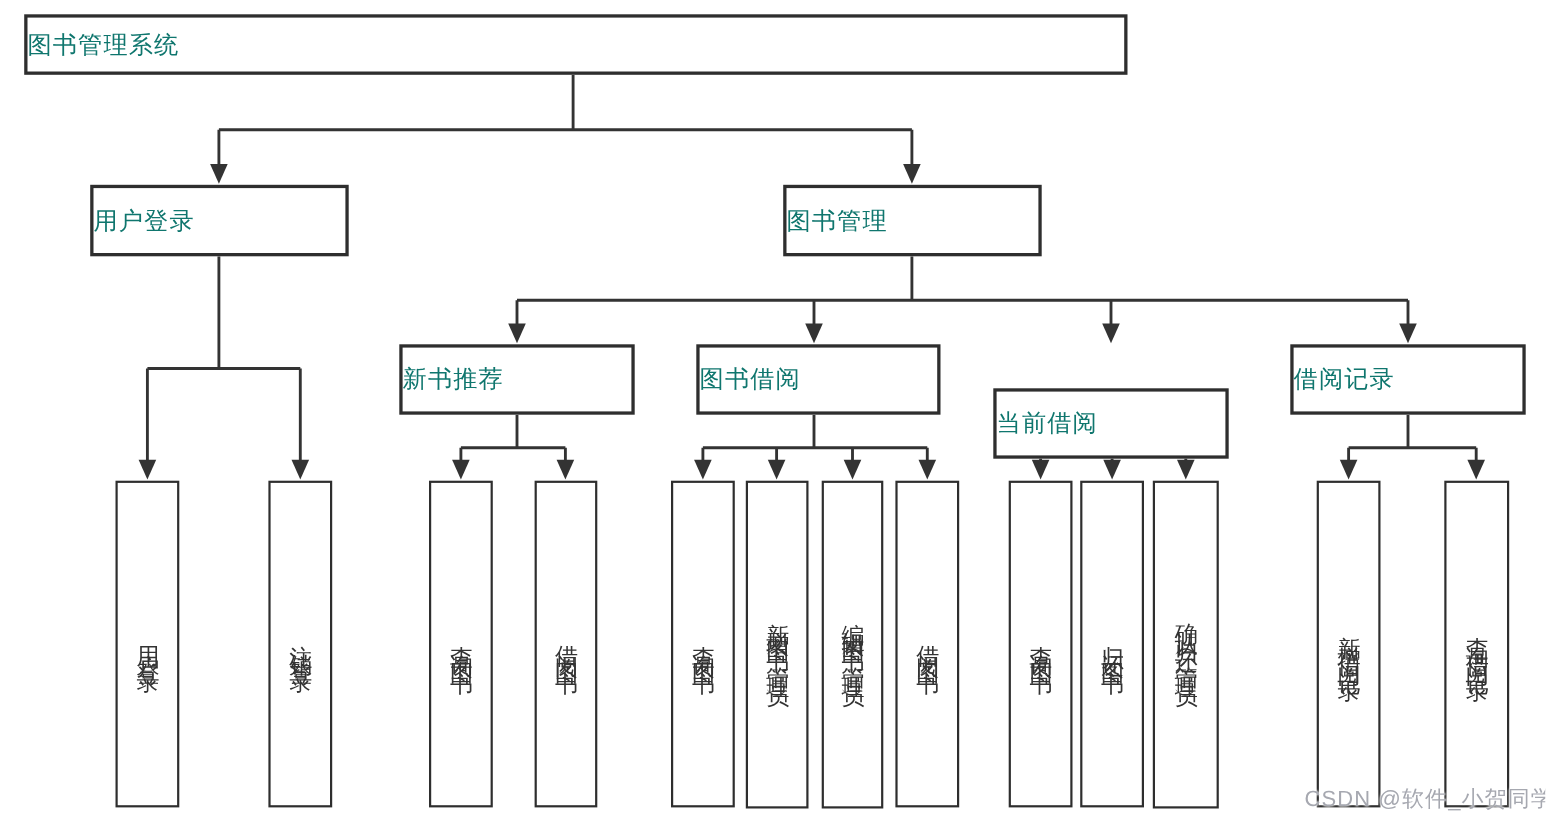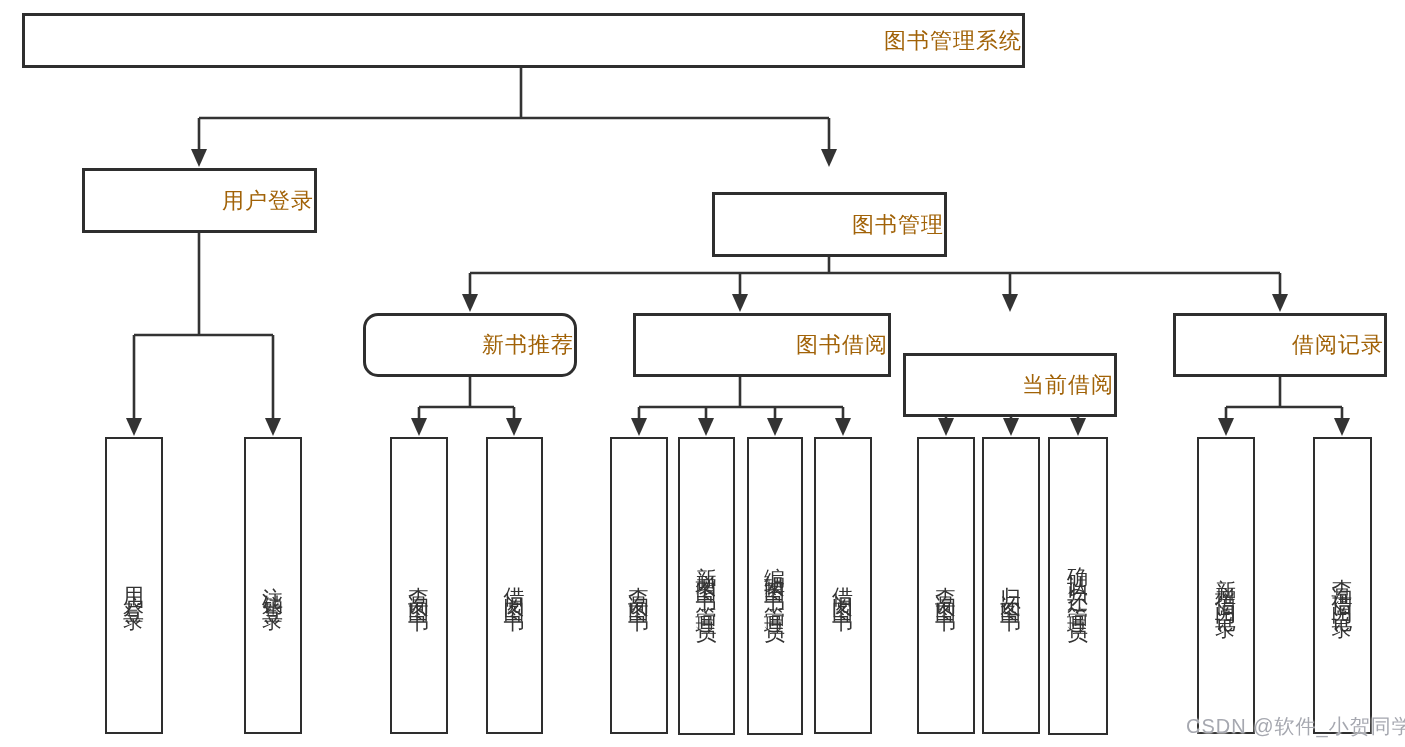"图书管理系统" .node { color: #a16207 -> #0f766e; justify-content: flex-end -> flex-start }
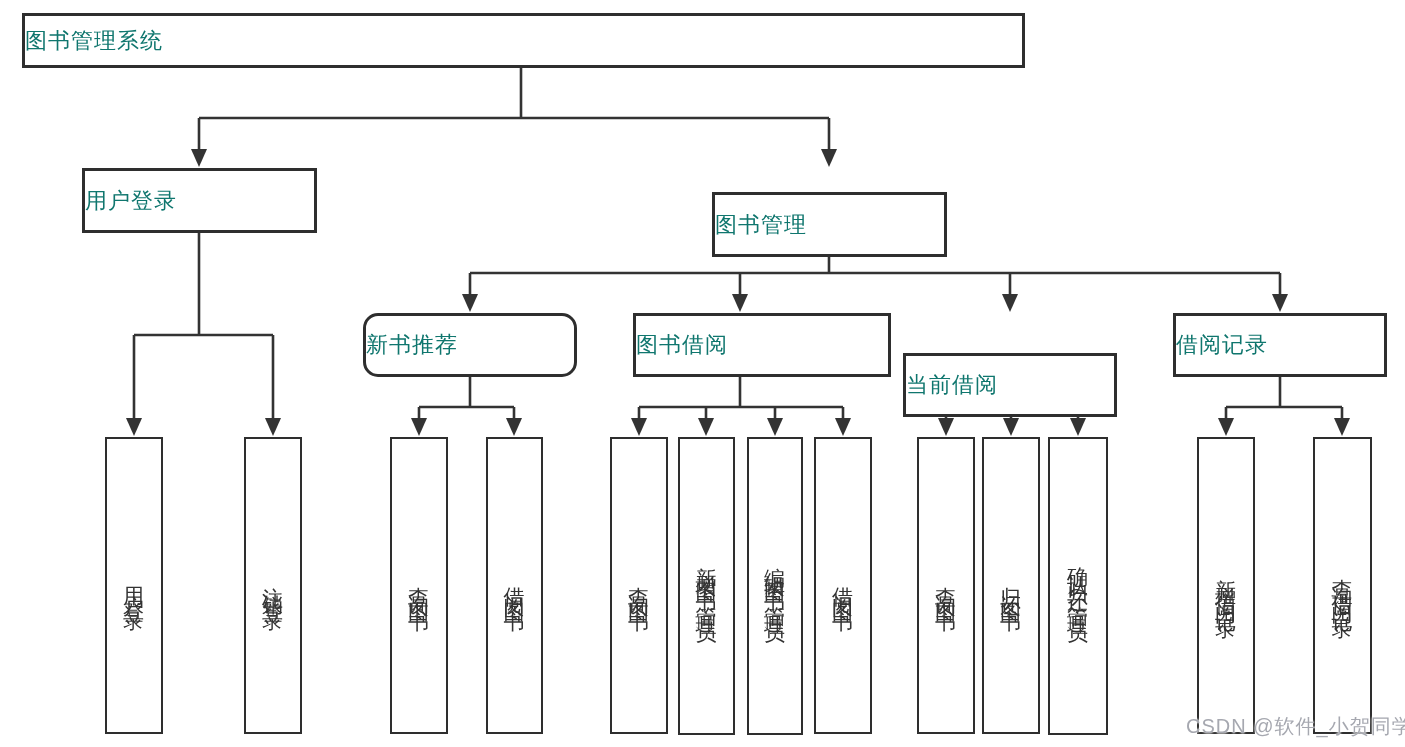"图书管理" div.node { margin-top: 24px -> none }
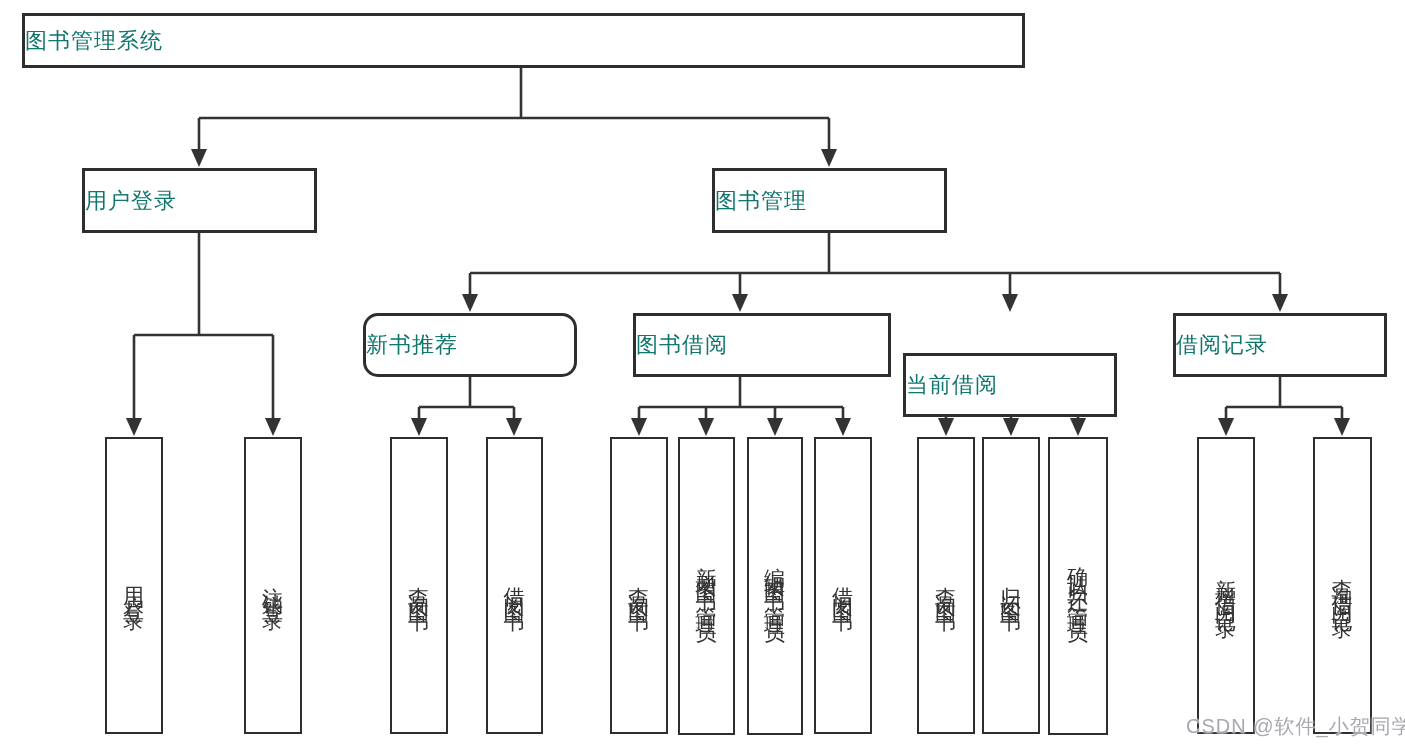"新书推荐" div.node { border-radius: 15px -> none }
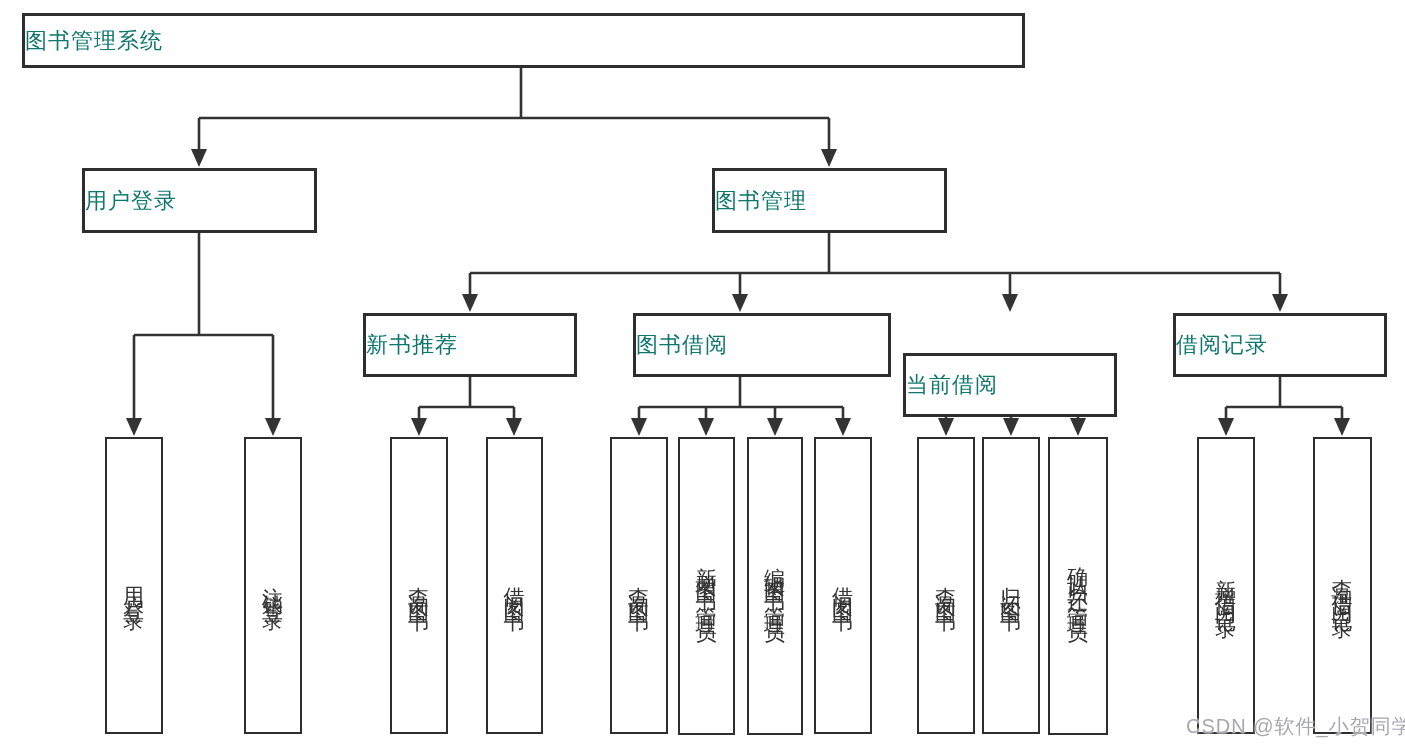"图书借阅" div.node { width: 258px -> 222px }
